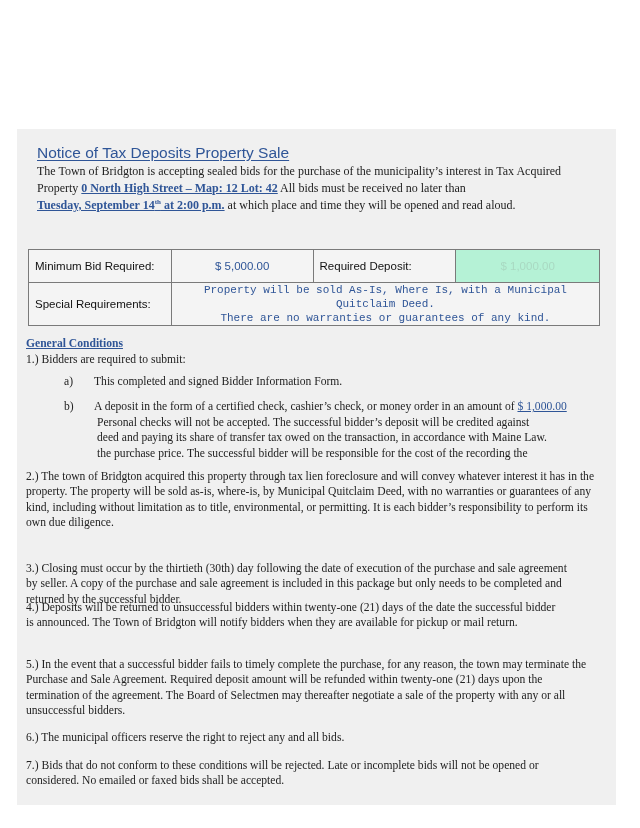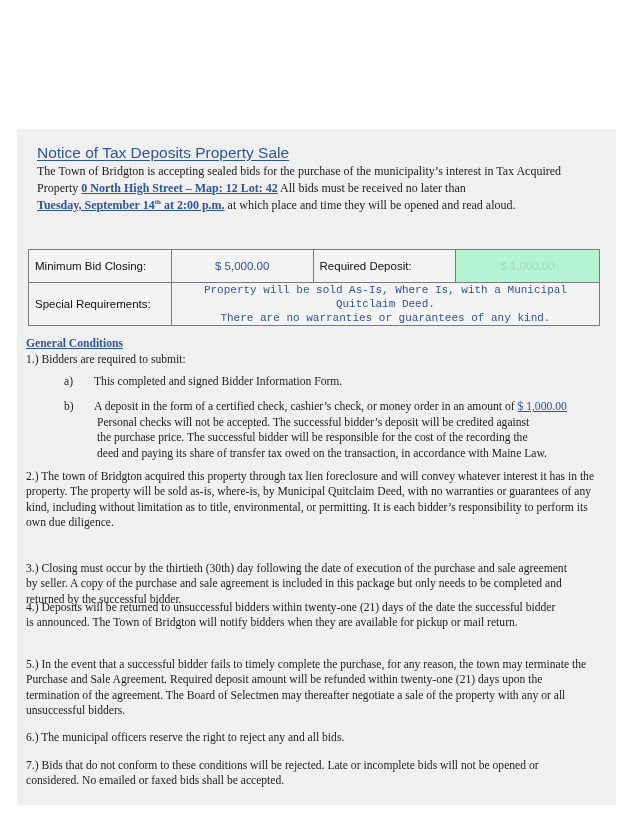"Minimum Bid Closing:" td.lbl { text: Closing -> Required }
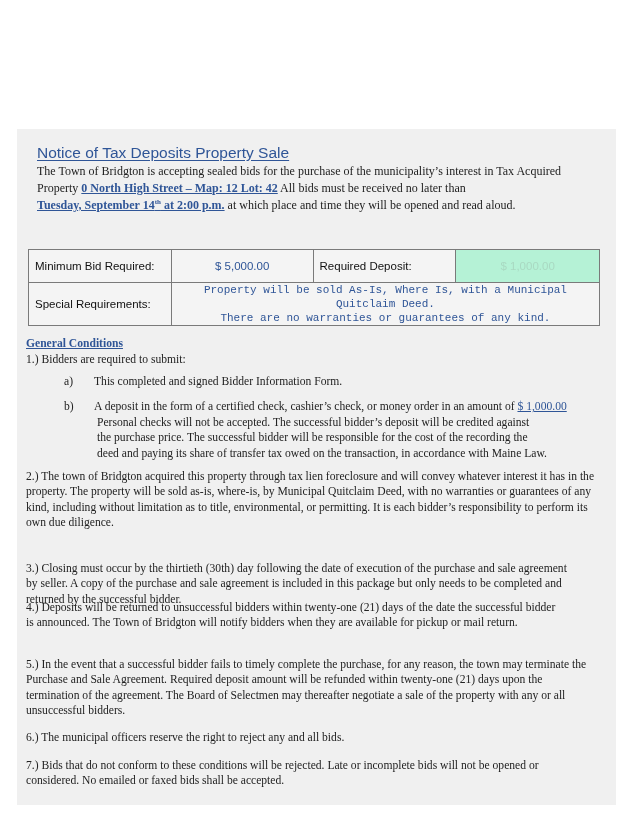"the purchase price. The successful" div.cont { order: before "deed and paying its share" -> after "deed and paying its share" }
